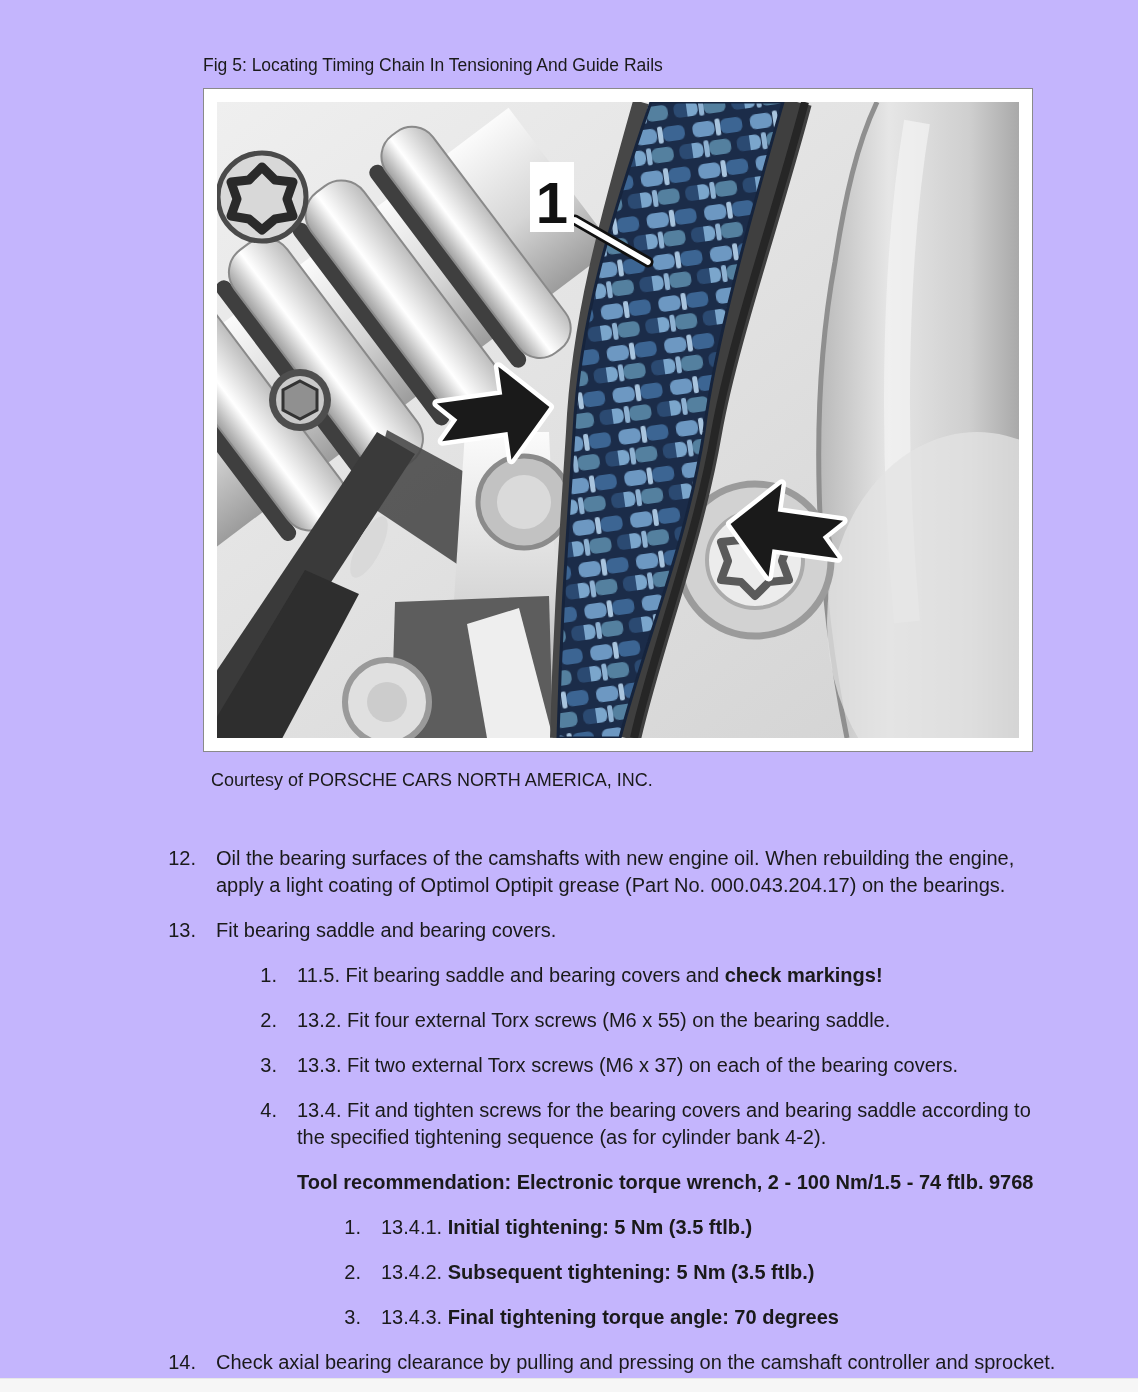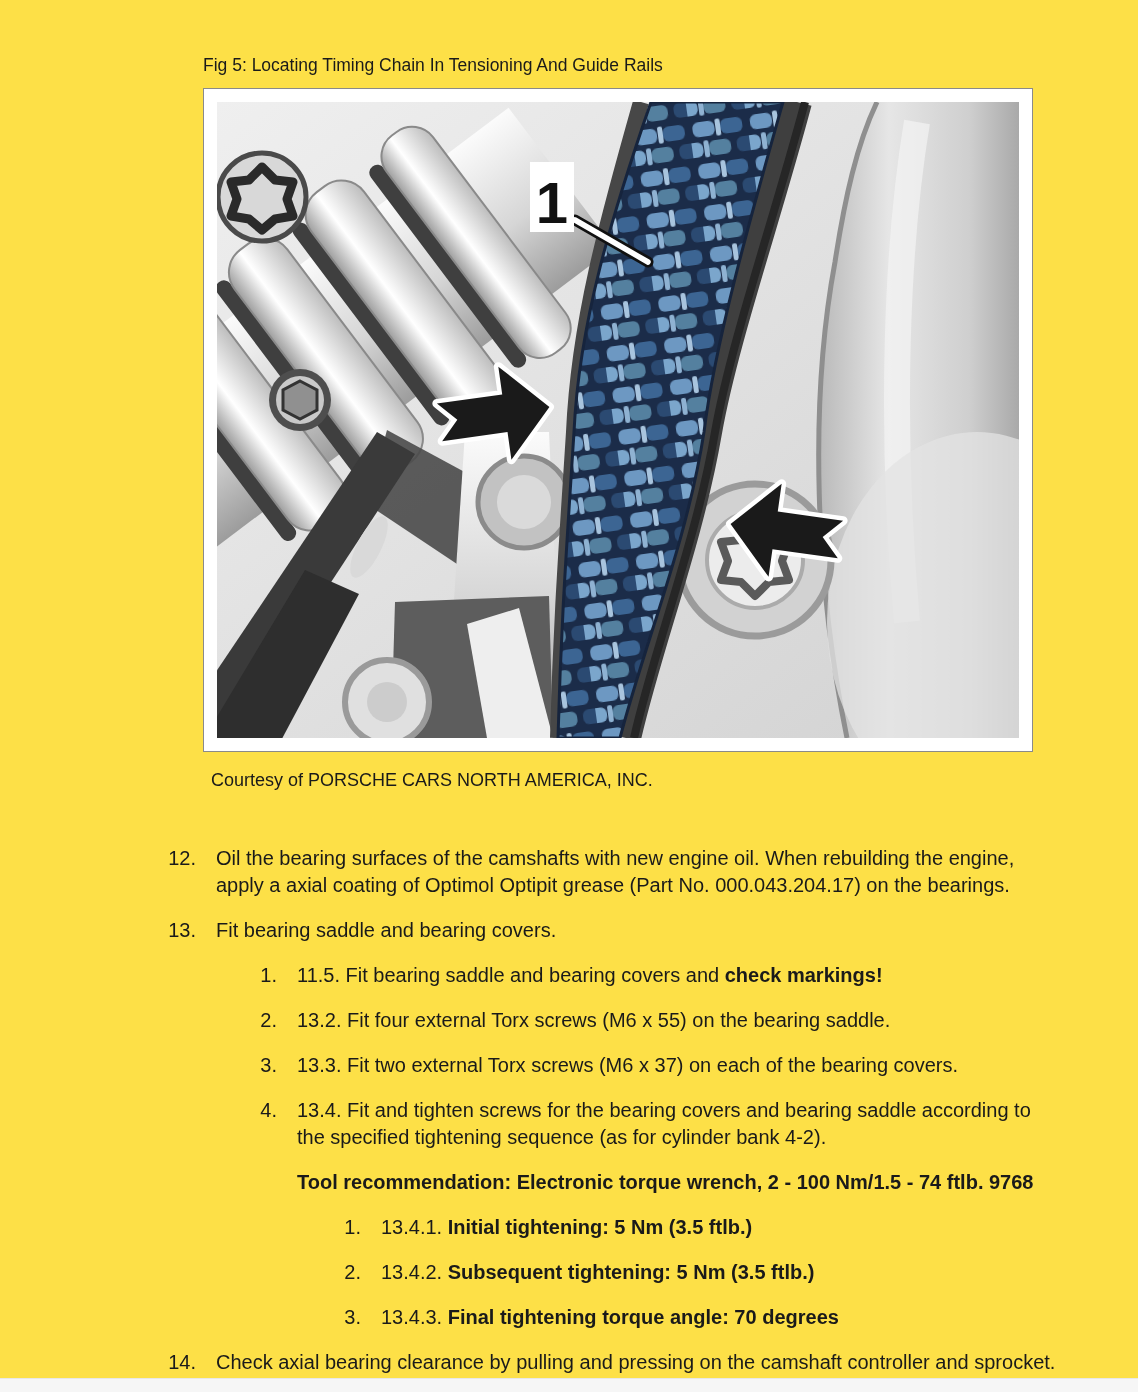"Fig 5: Locating Timing Chain" .page { background: #fde047 -> #c4b5fd }
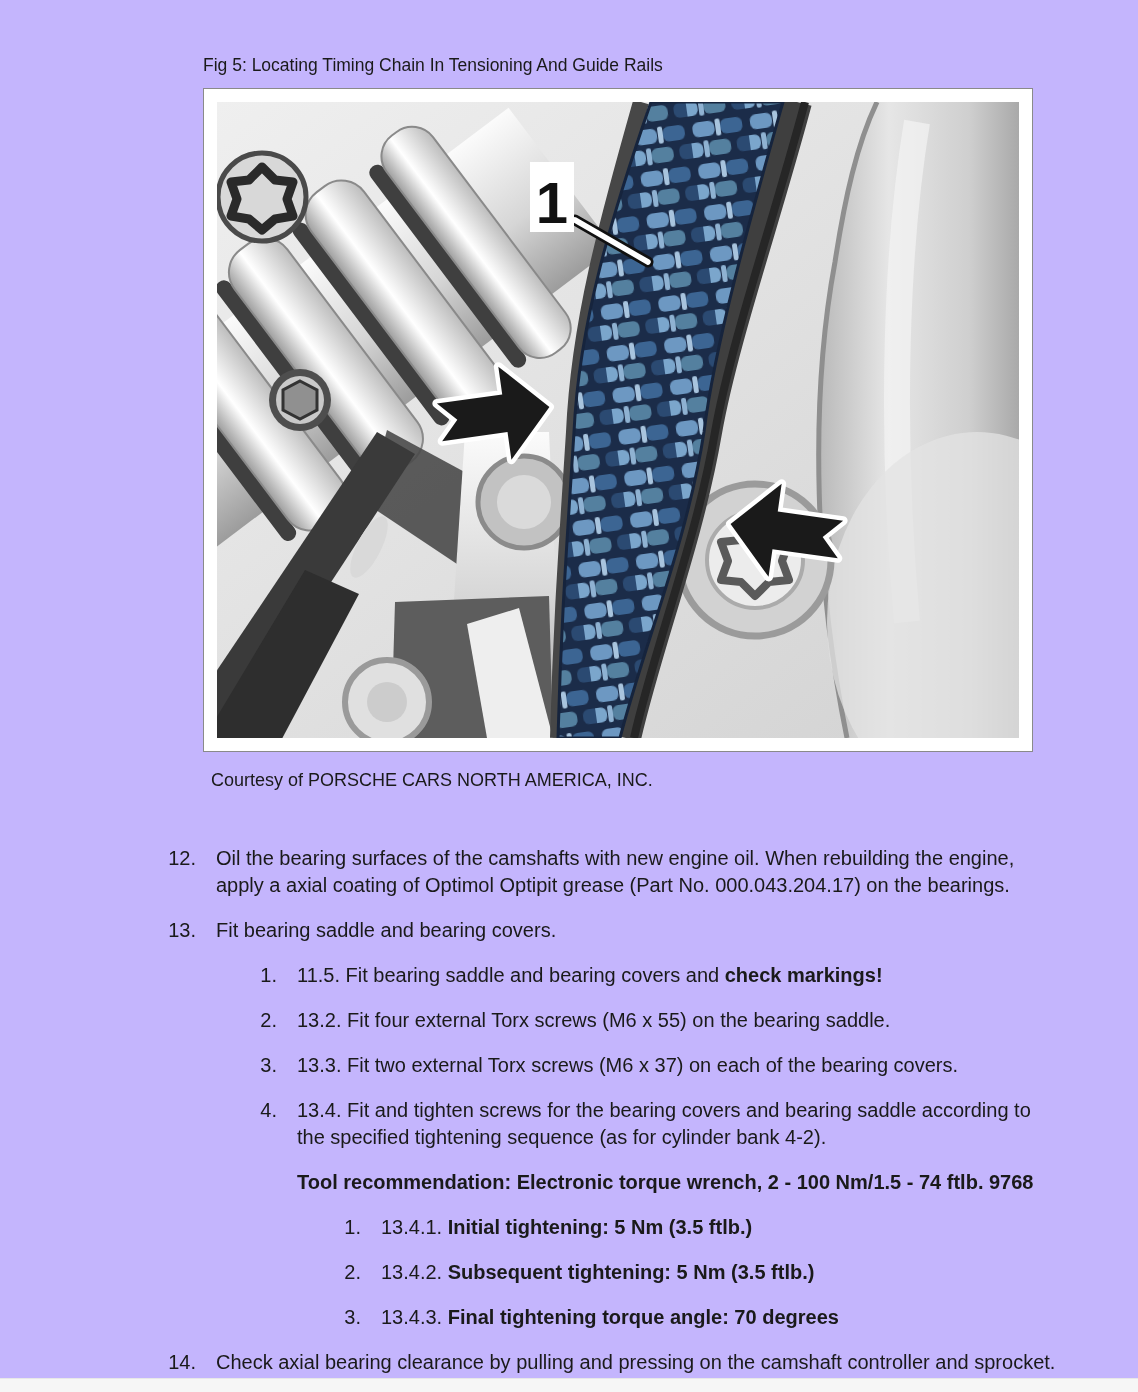"apply a axial coating of" span { text: axial -> light }
